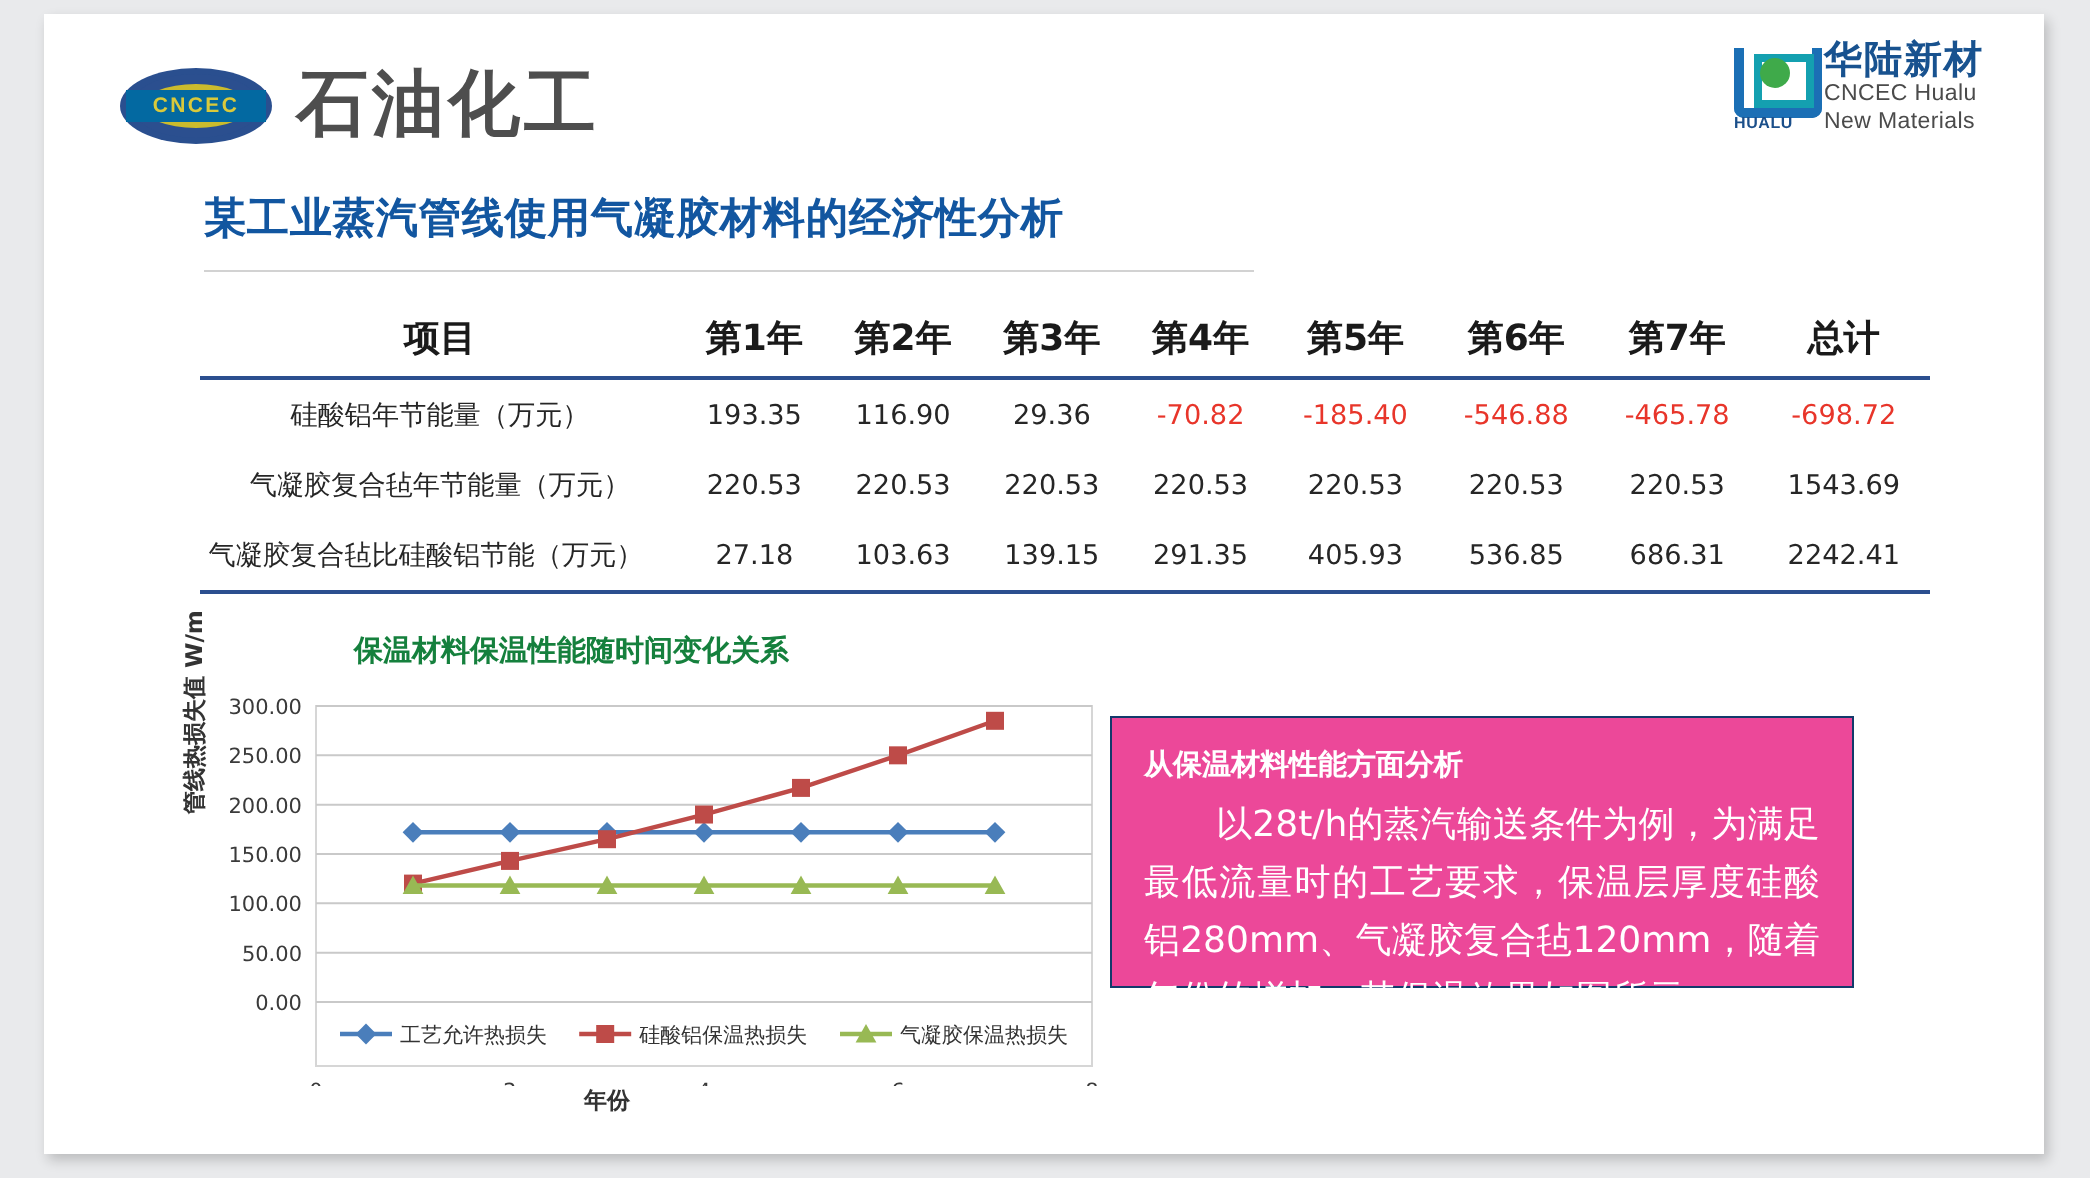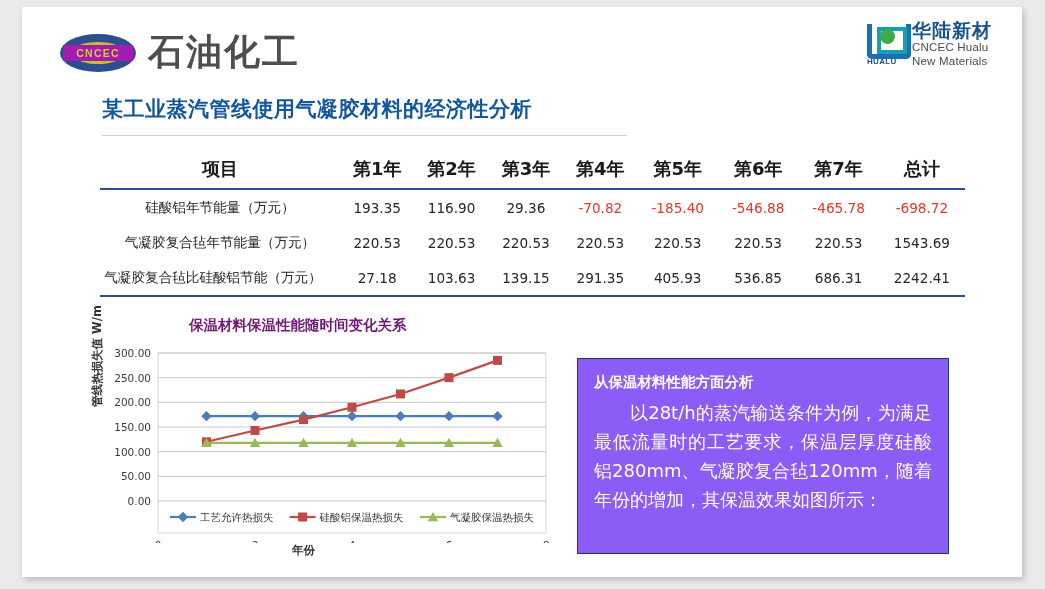"CNCEC" .cncec-badge .bar { background: #a21caf -> #0369a1 }
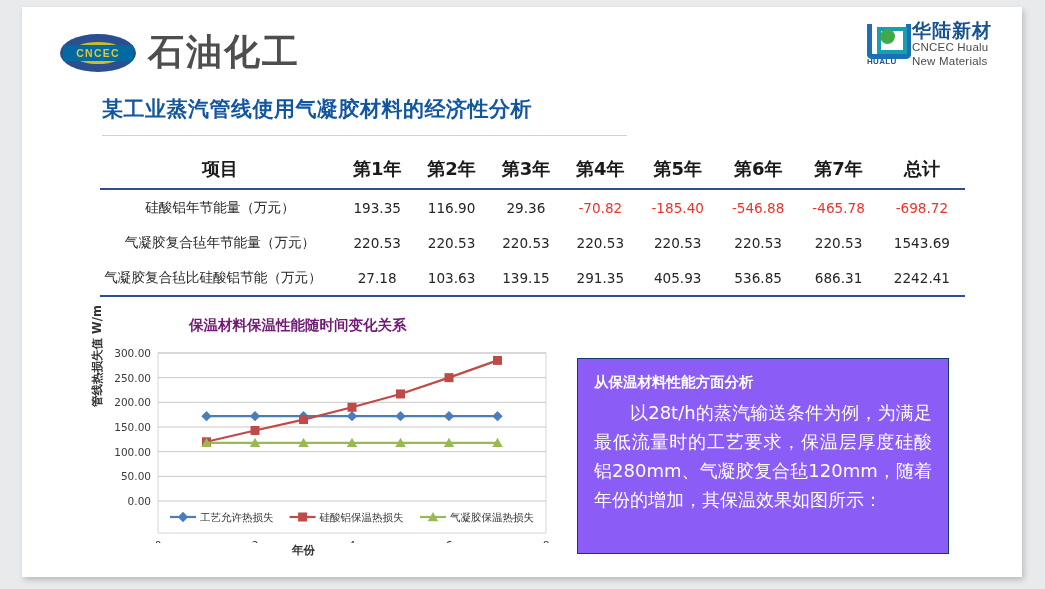"保温材料保温性能随时间变化关系" .chart-title { color: #701a75 -> #15803d; left: 167px -> 155px }
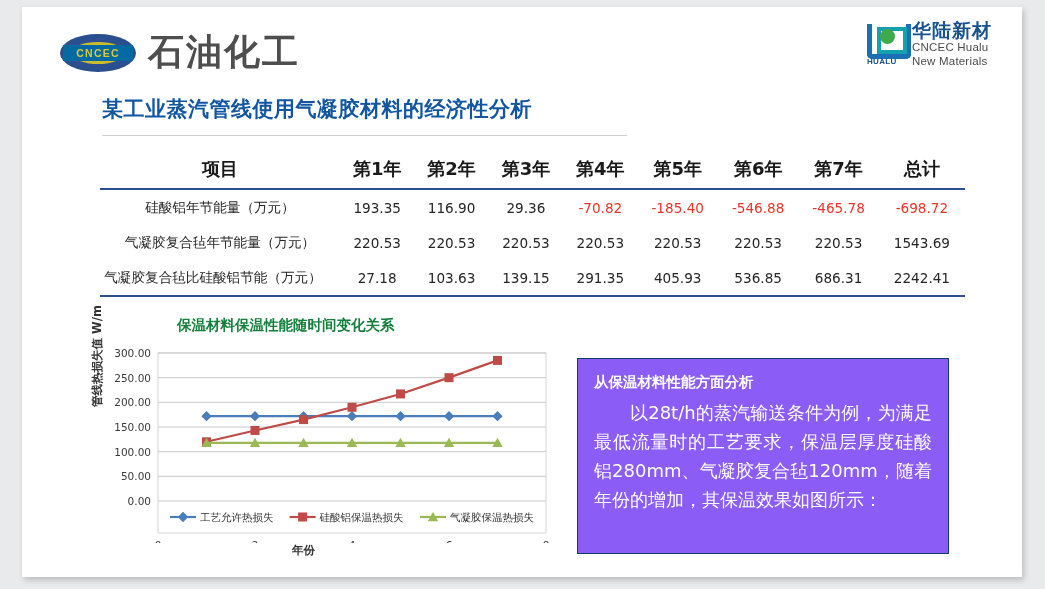"从保温材料性能方面分析" .panel { background: #8b5cf6 -> #ec4899; height: 196px -> 136px; left: 555px -> 533px }
